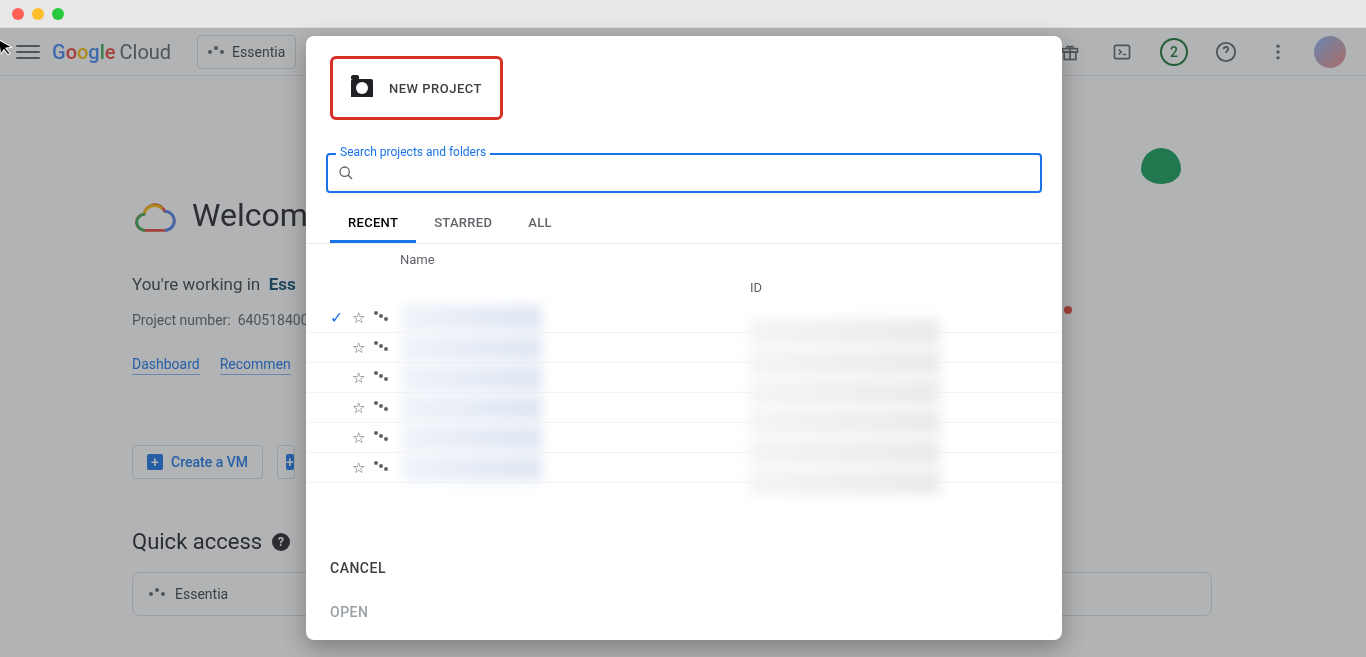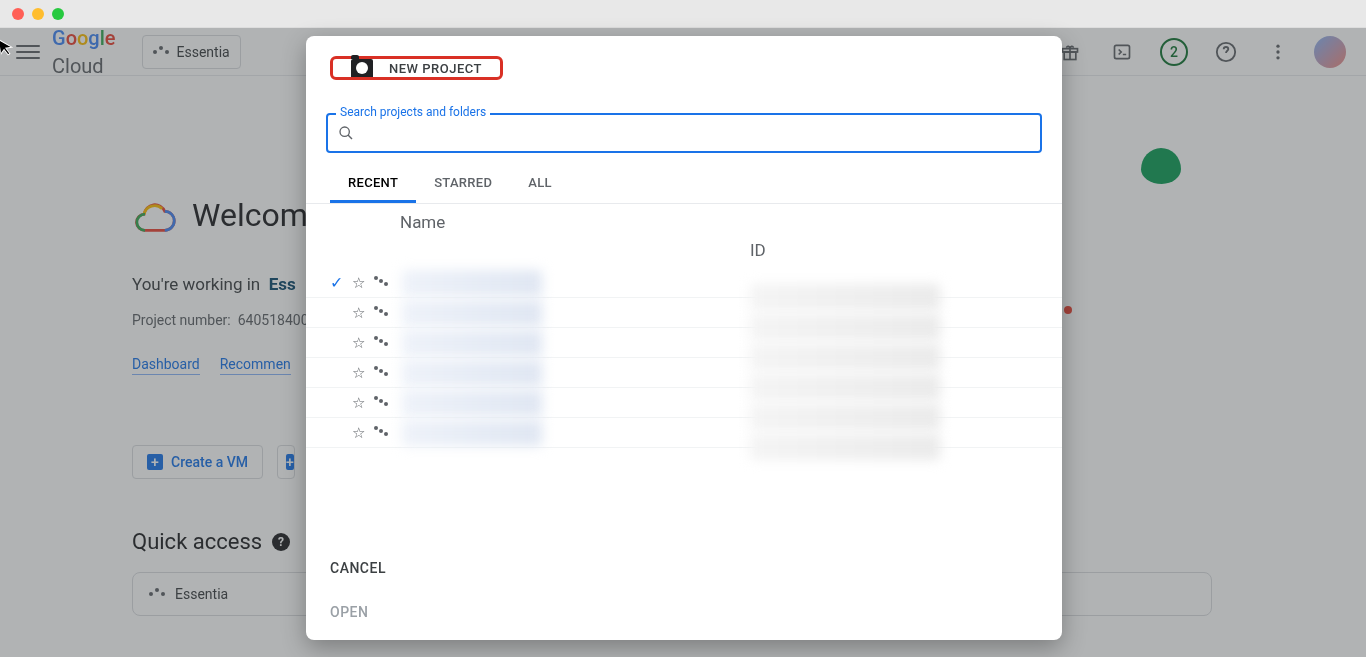"Google" .logo { align-items: flex-start -> flex-end; flex-direction: column -> none }
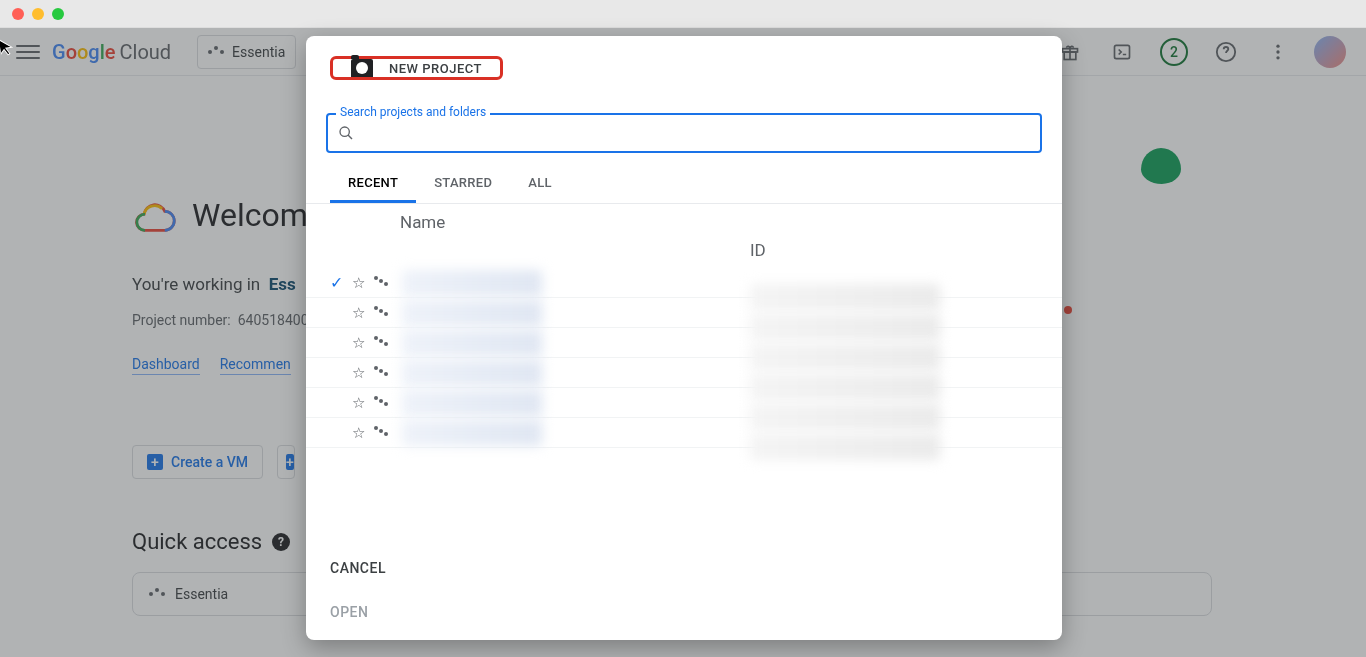"NEW PROJECT" .new-project-btn { padding: 0 18px -> 20px 18px }
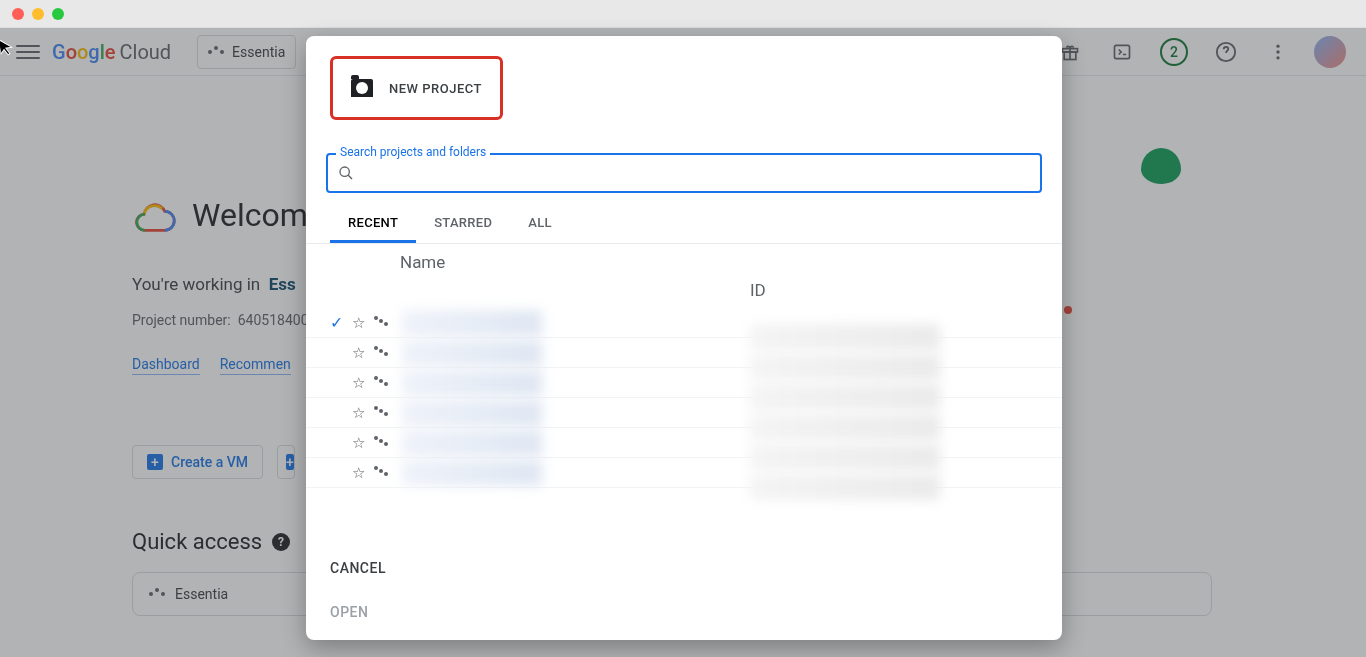"Name" .table-header { font-size: 17px -> 13px }
